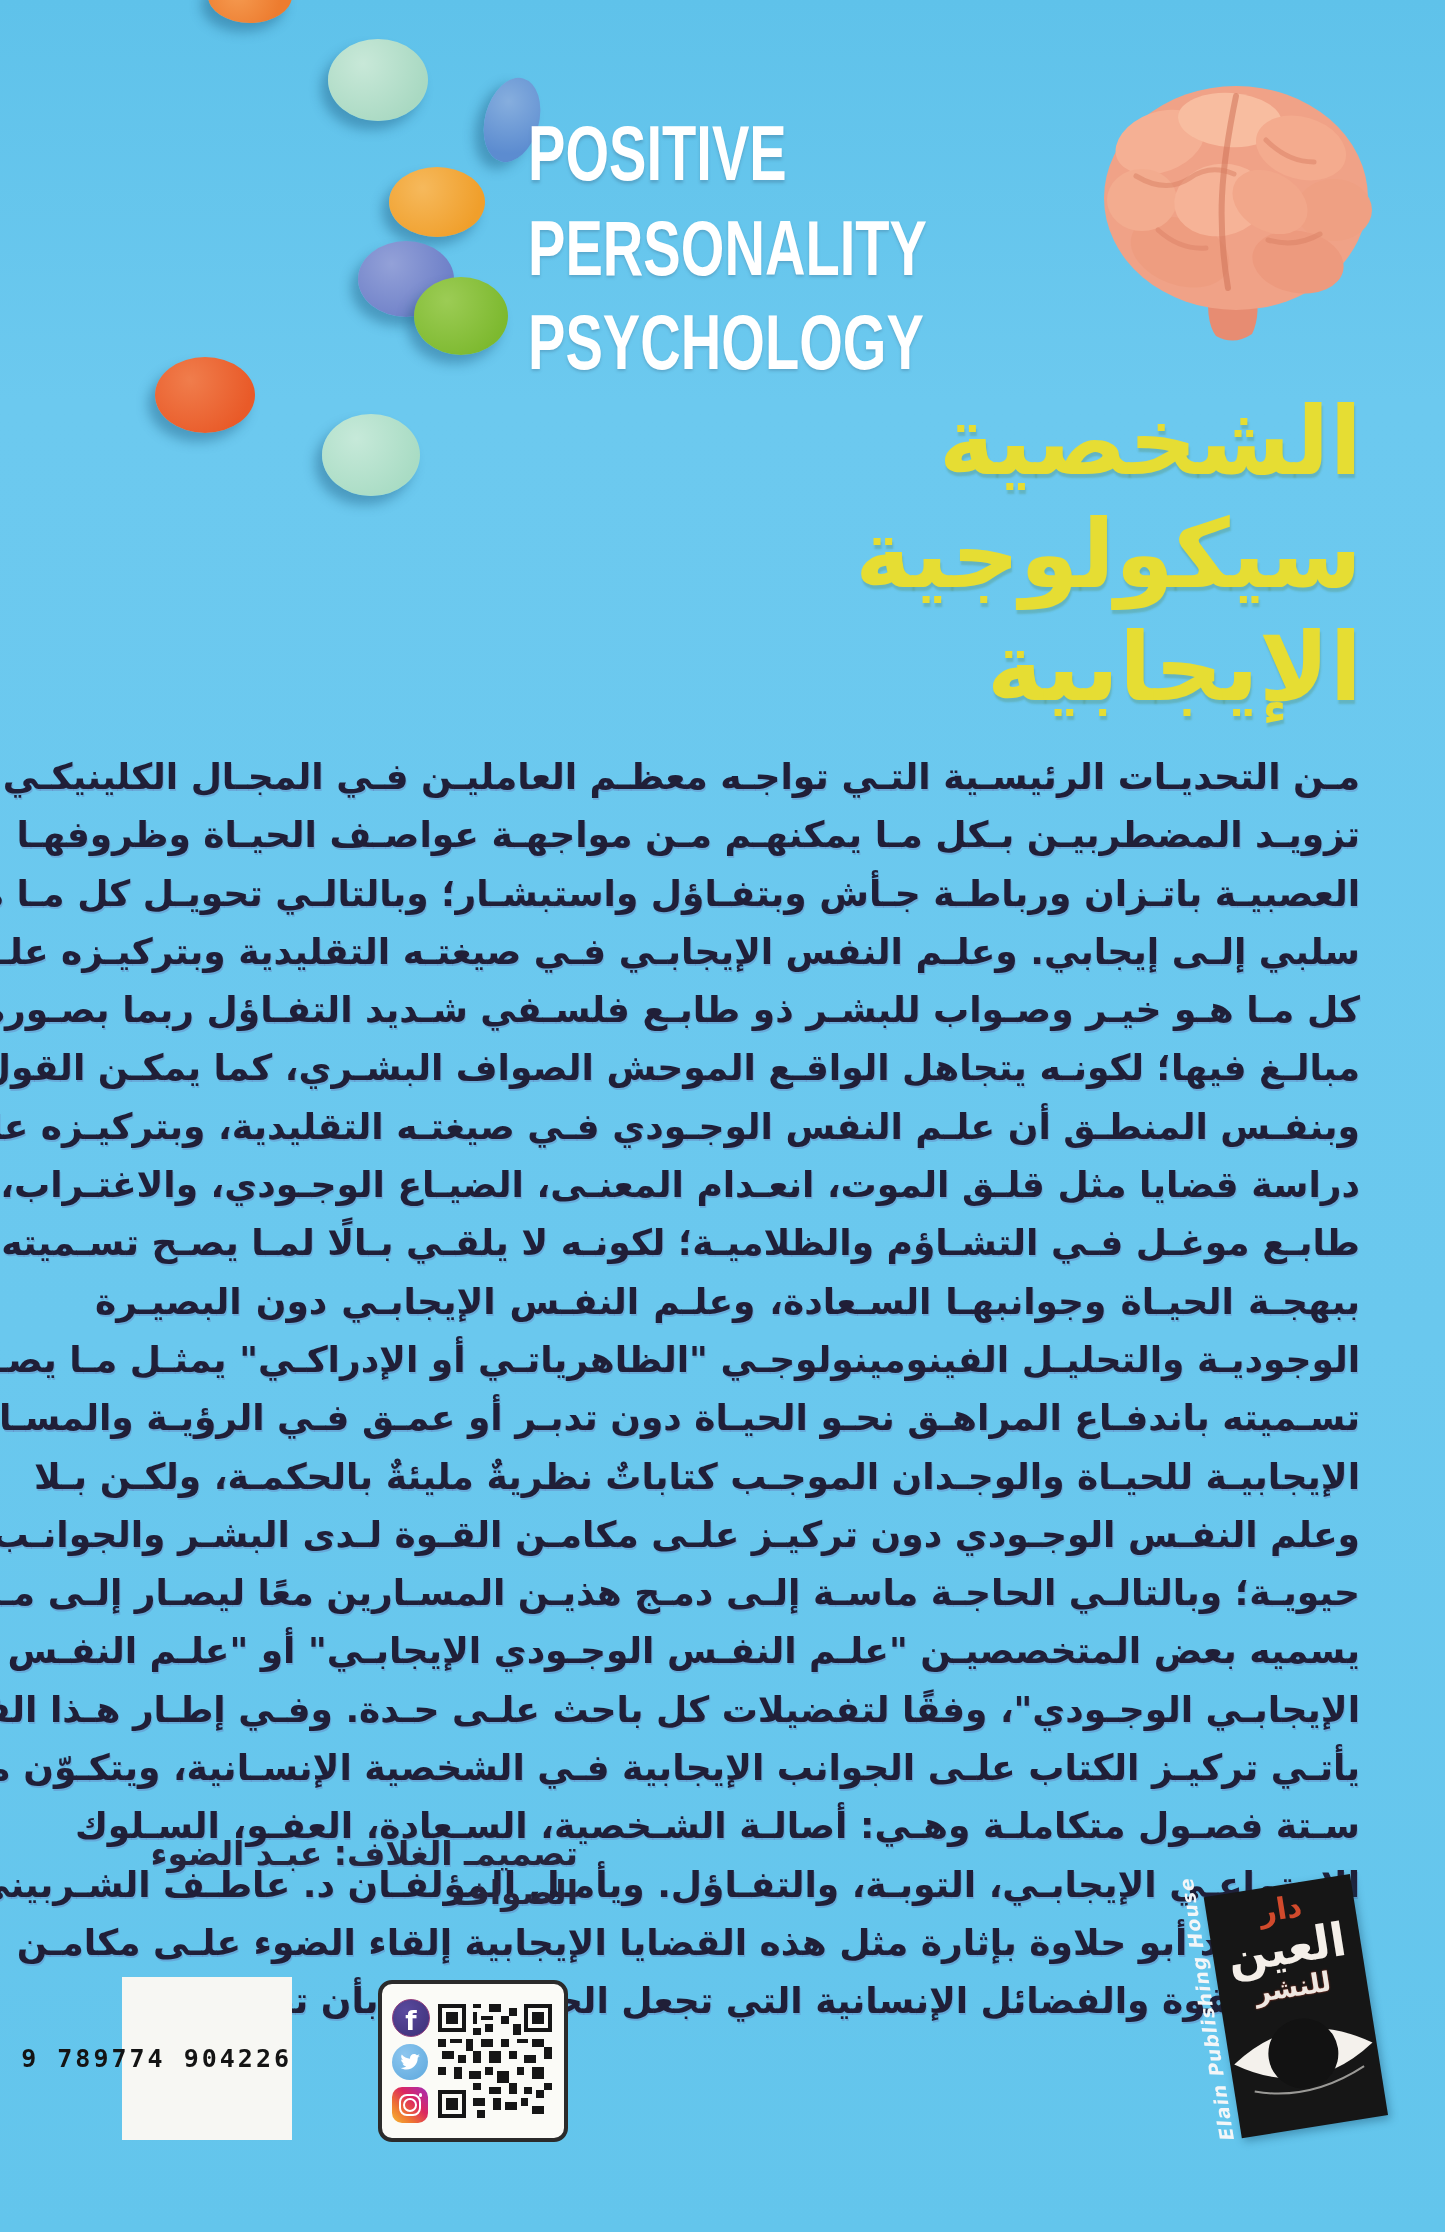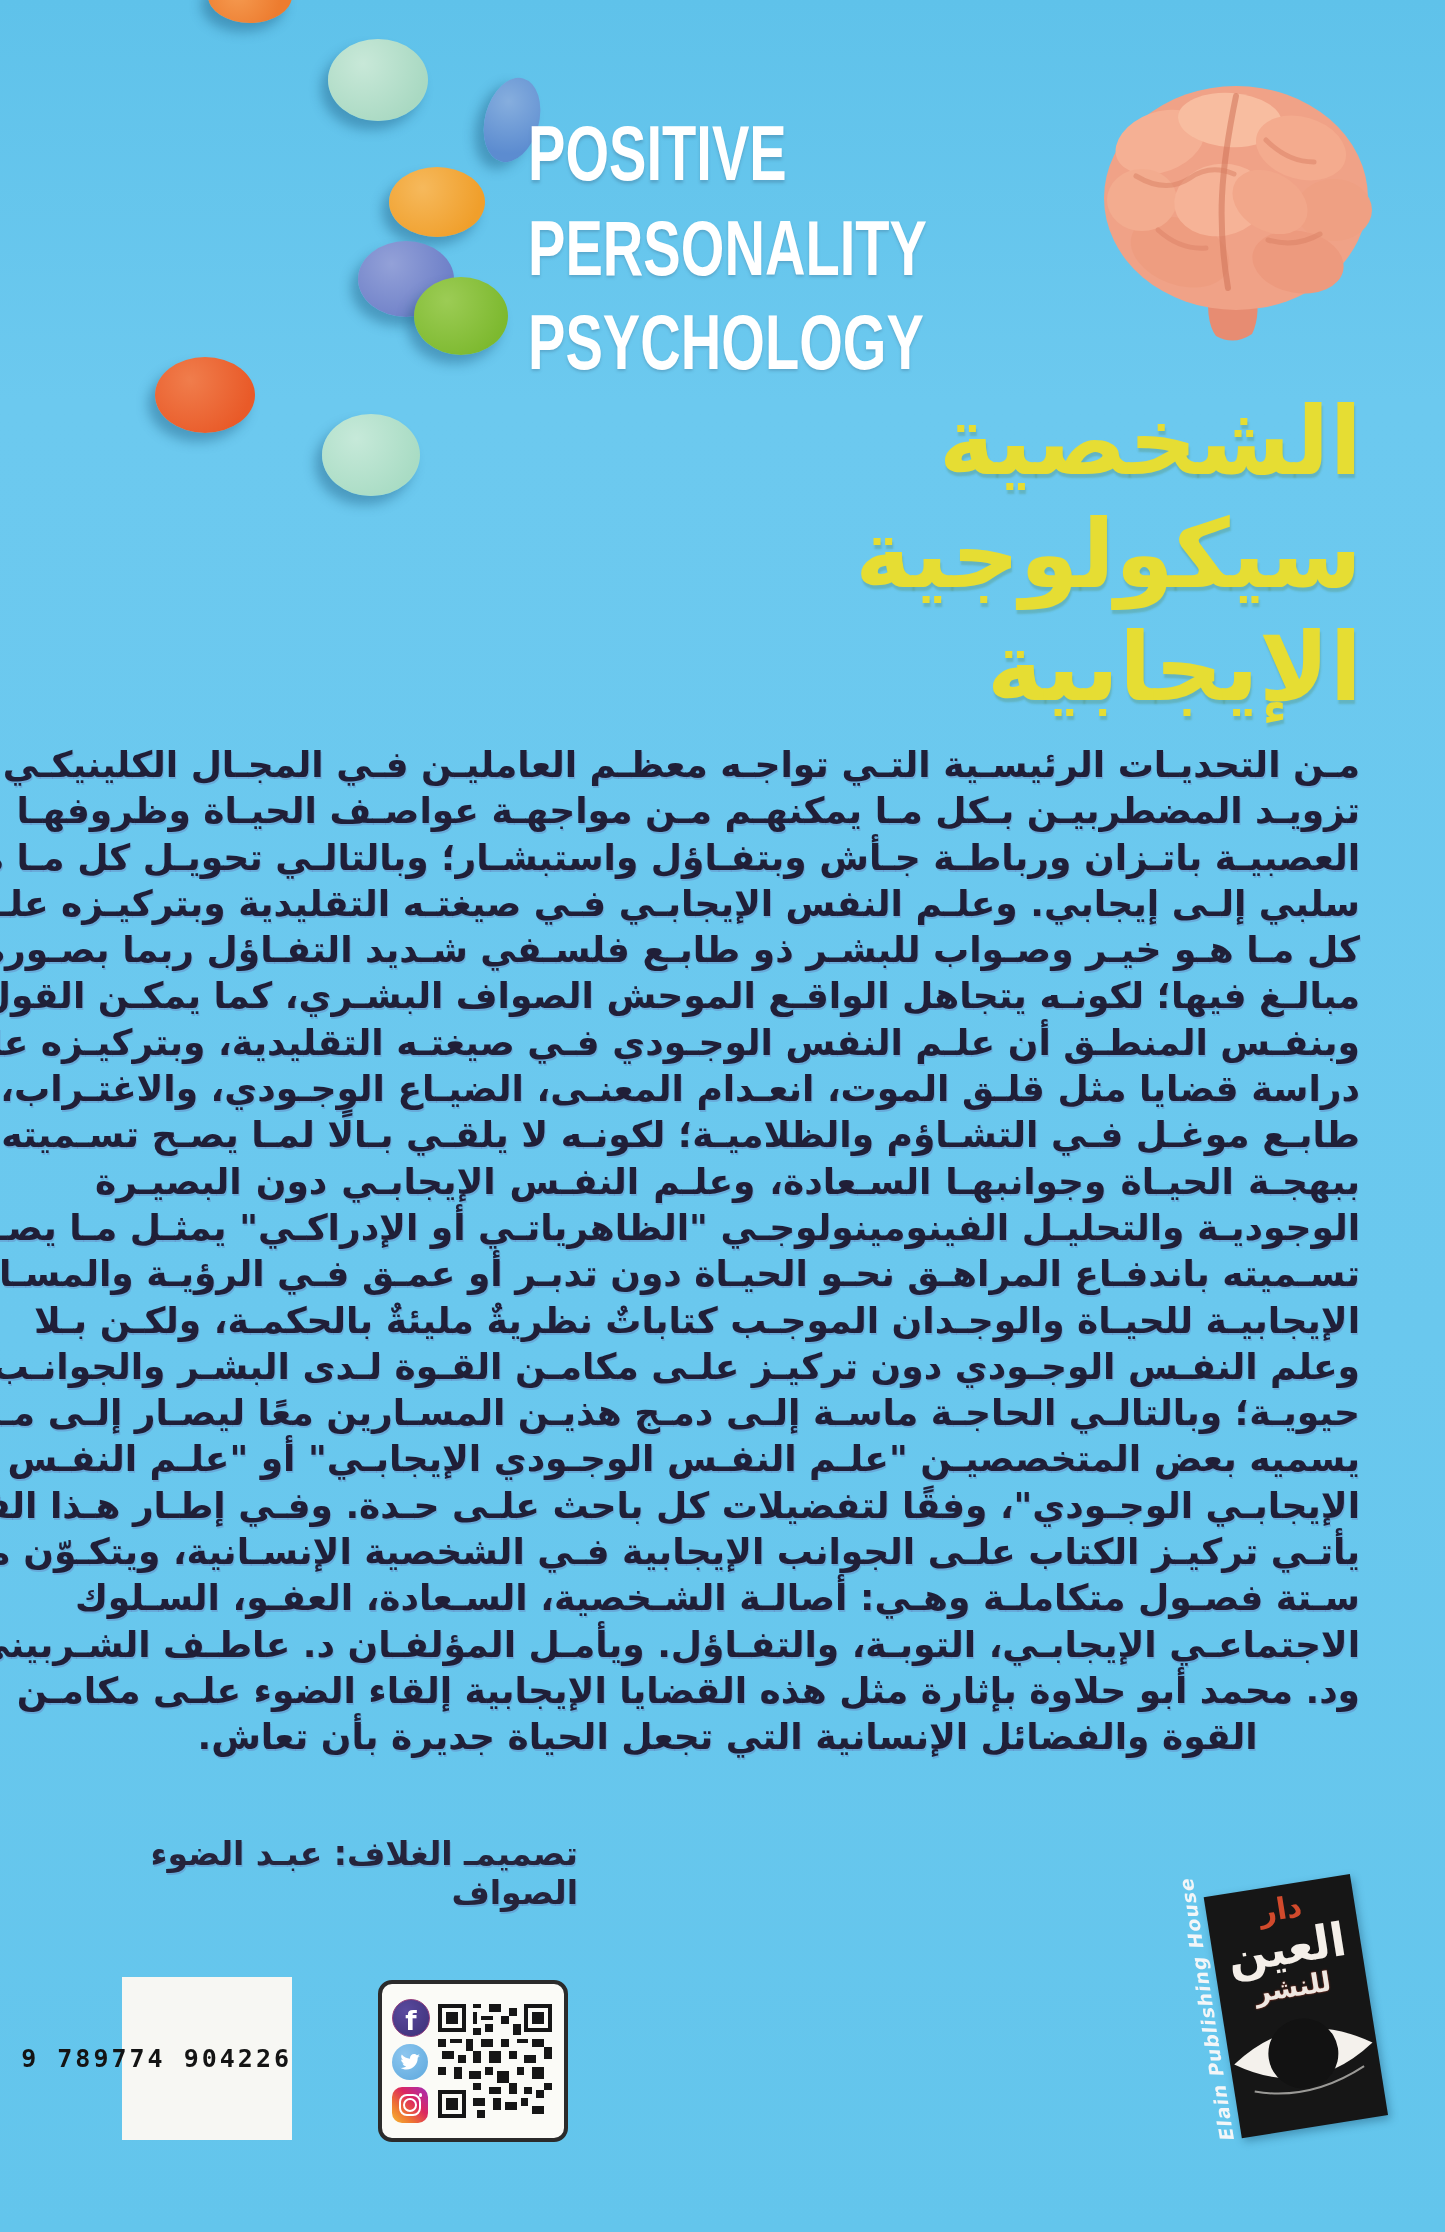"مـن التحديـات الرئيسـية التـي تواجـه" .body-text .line { margin-top: none -> 12px }
